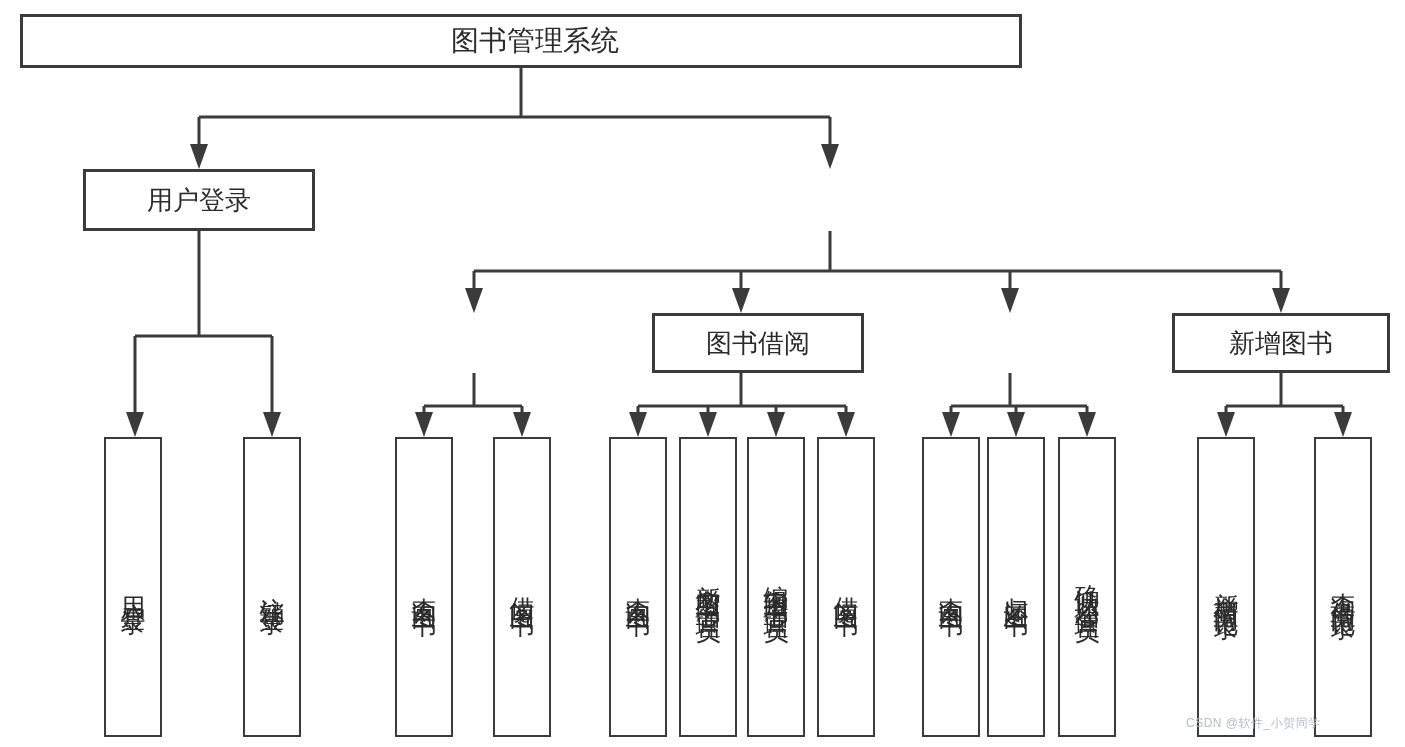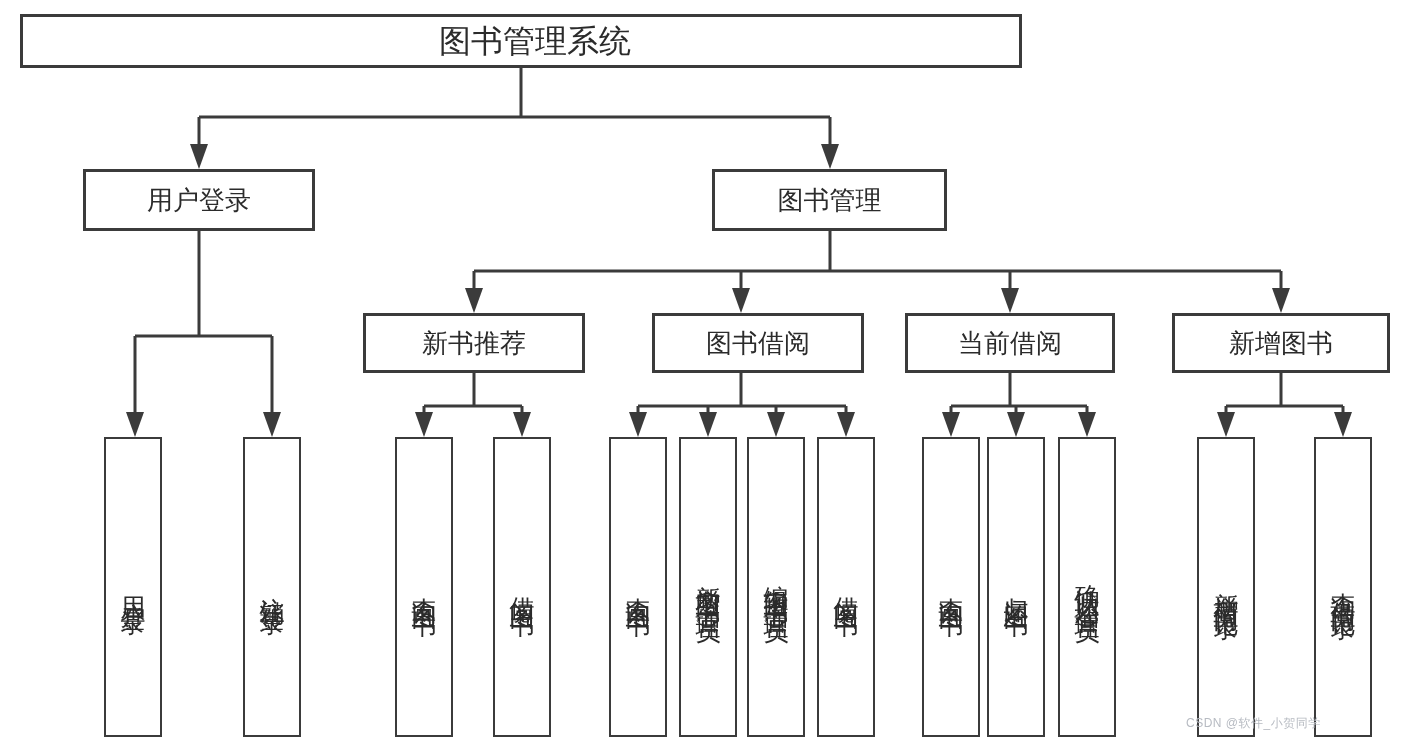"图书管理系统" .node.root { font-size: 32px -> 28px }
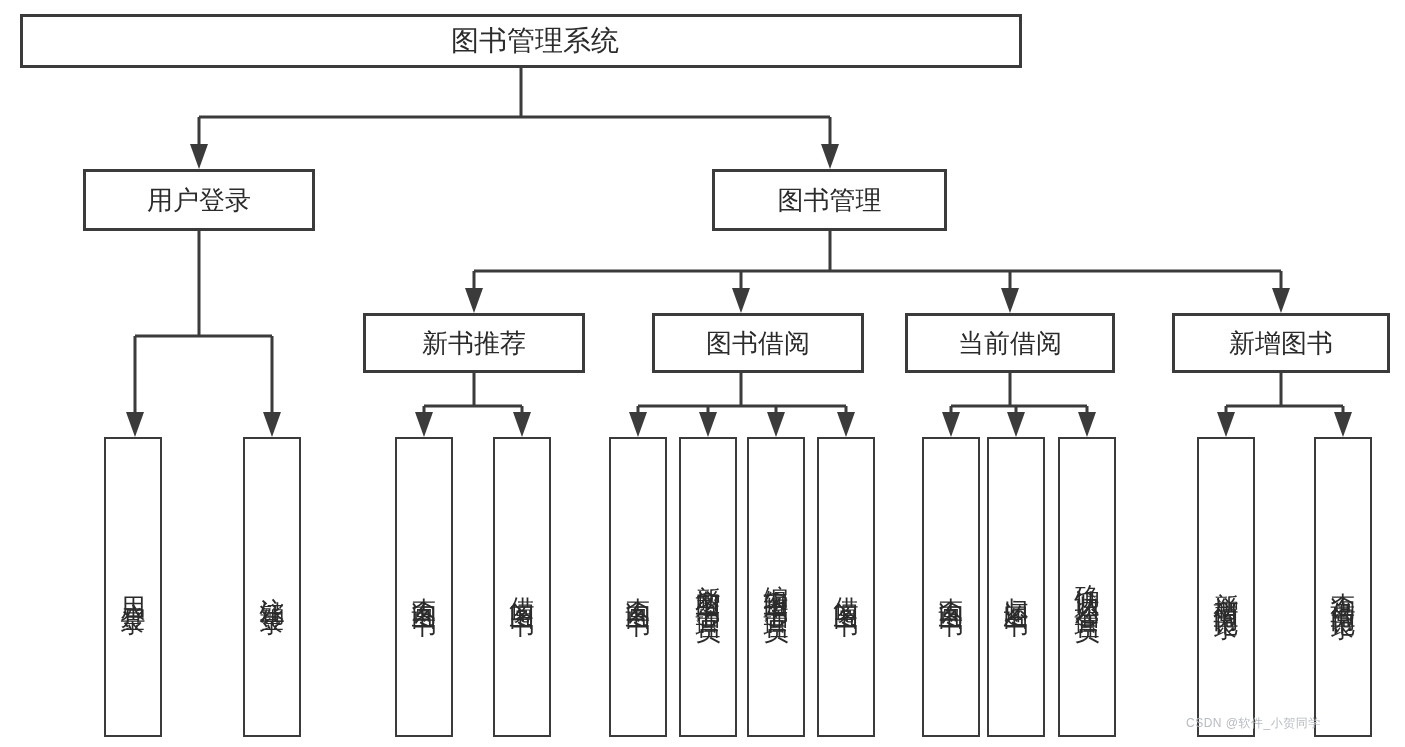"图书管理" div.node { html: <div>图书管理</div> -> none }
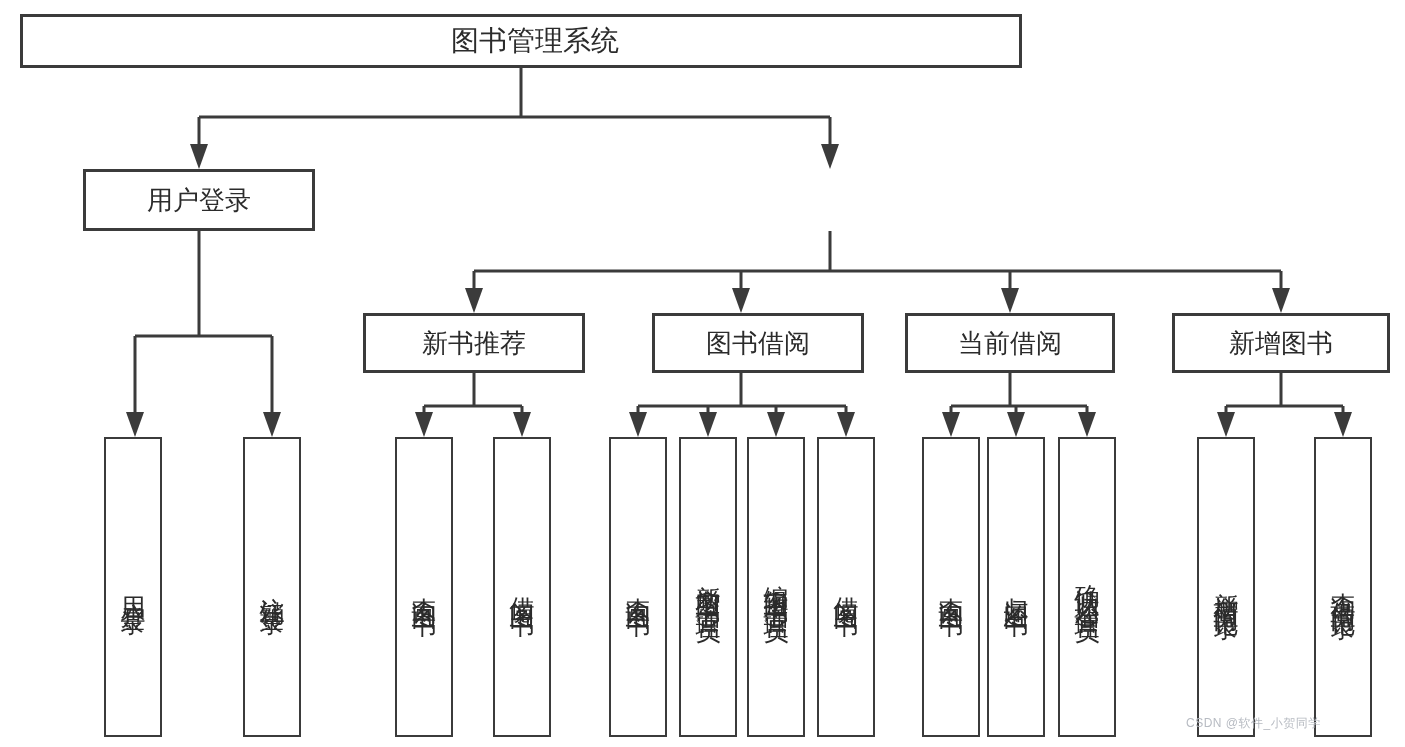"新书推荐" div.node { html: <div>新书推荐</div> -> none }
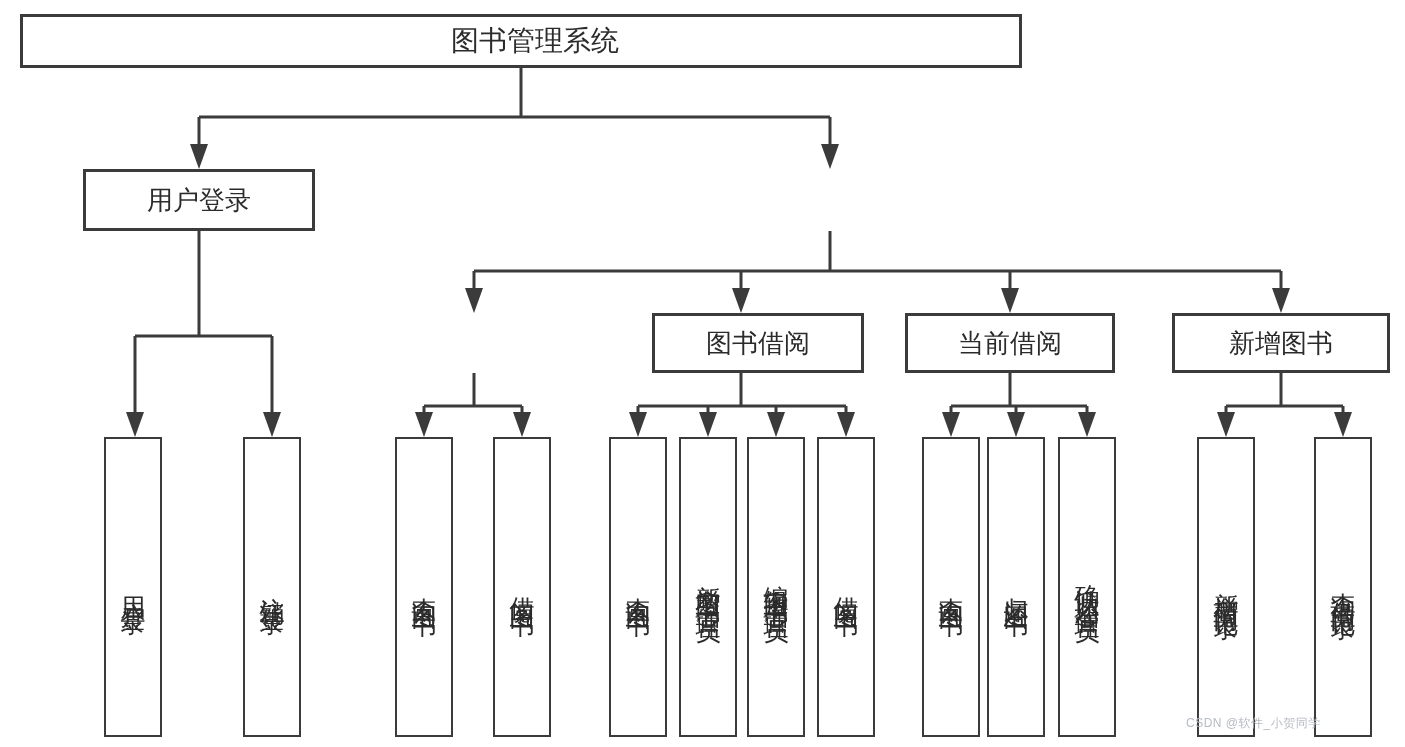"当前借阅" div.node { html: <div>当前借阅</div> -> none }
